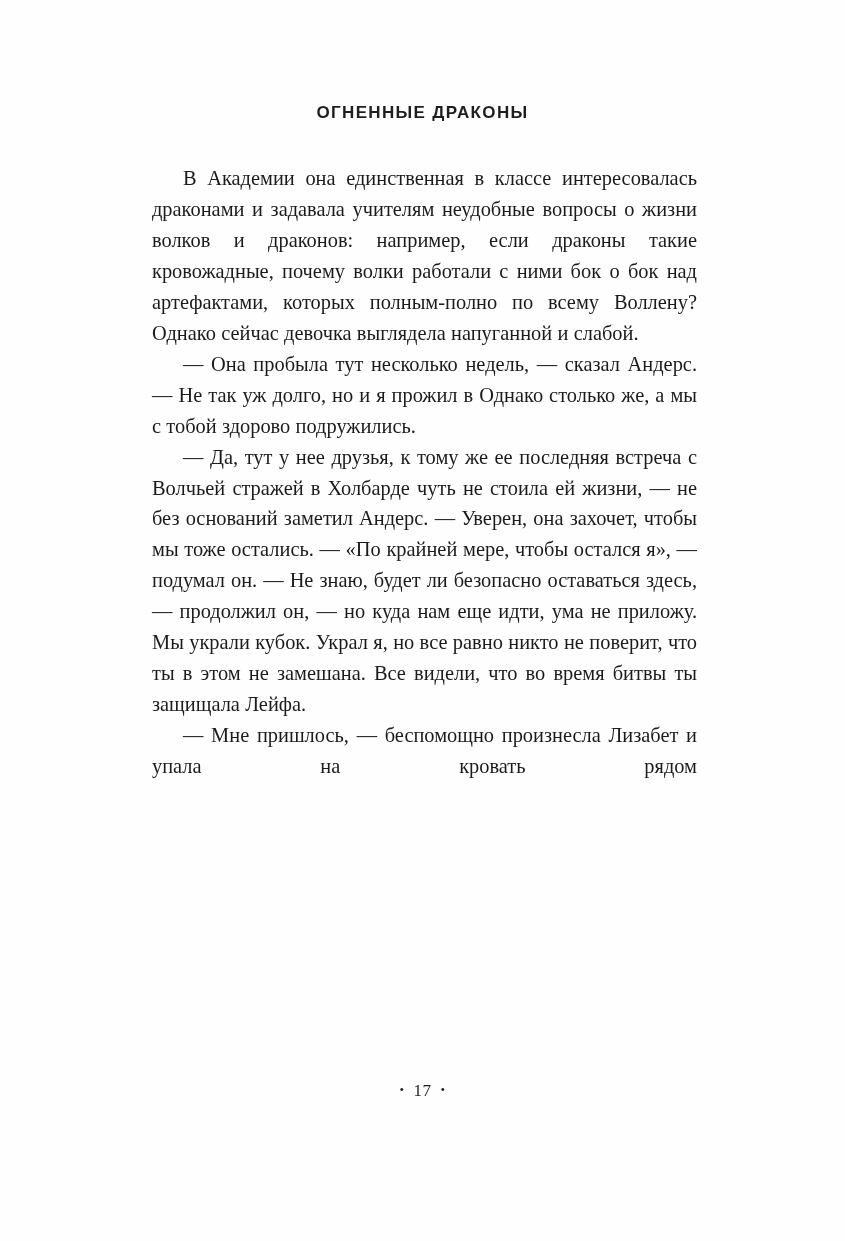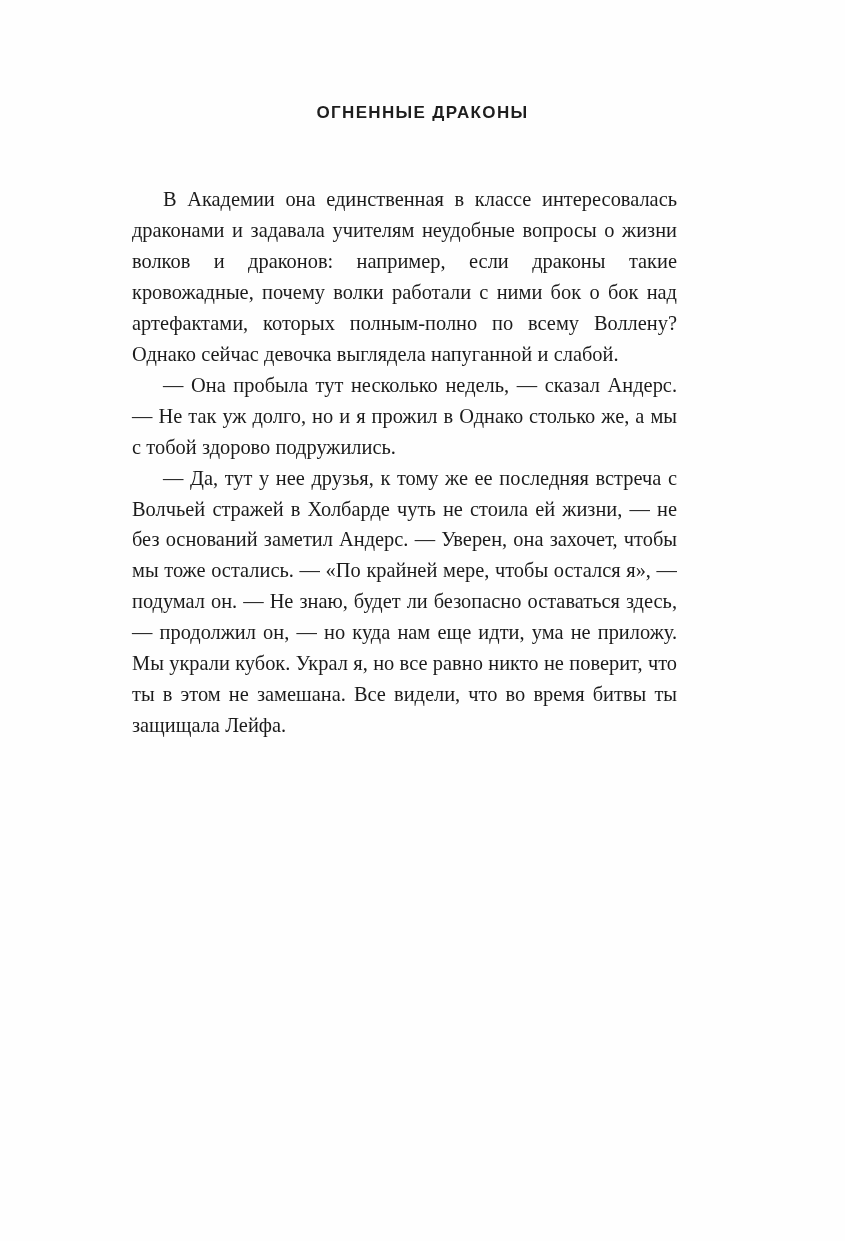"В Академии она единственная в" .text-column { left: 132px -> 152px; margin-top: 21px -> none }
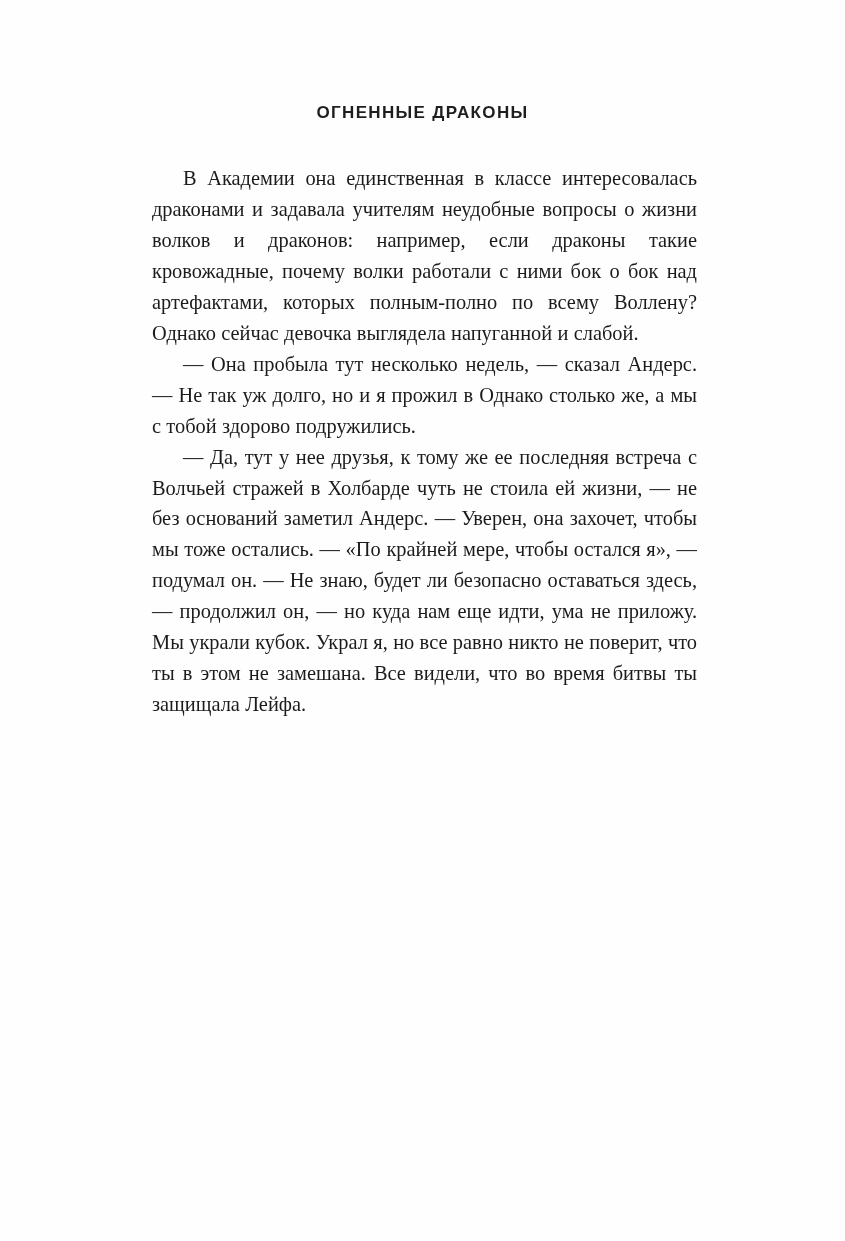"— Мне пришлось, — беспомощно" p.para { html: none -> <p>— Мне пришлось, — беспомощно про­изнесла Лизабет и упала на кровать рядом</p> }
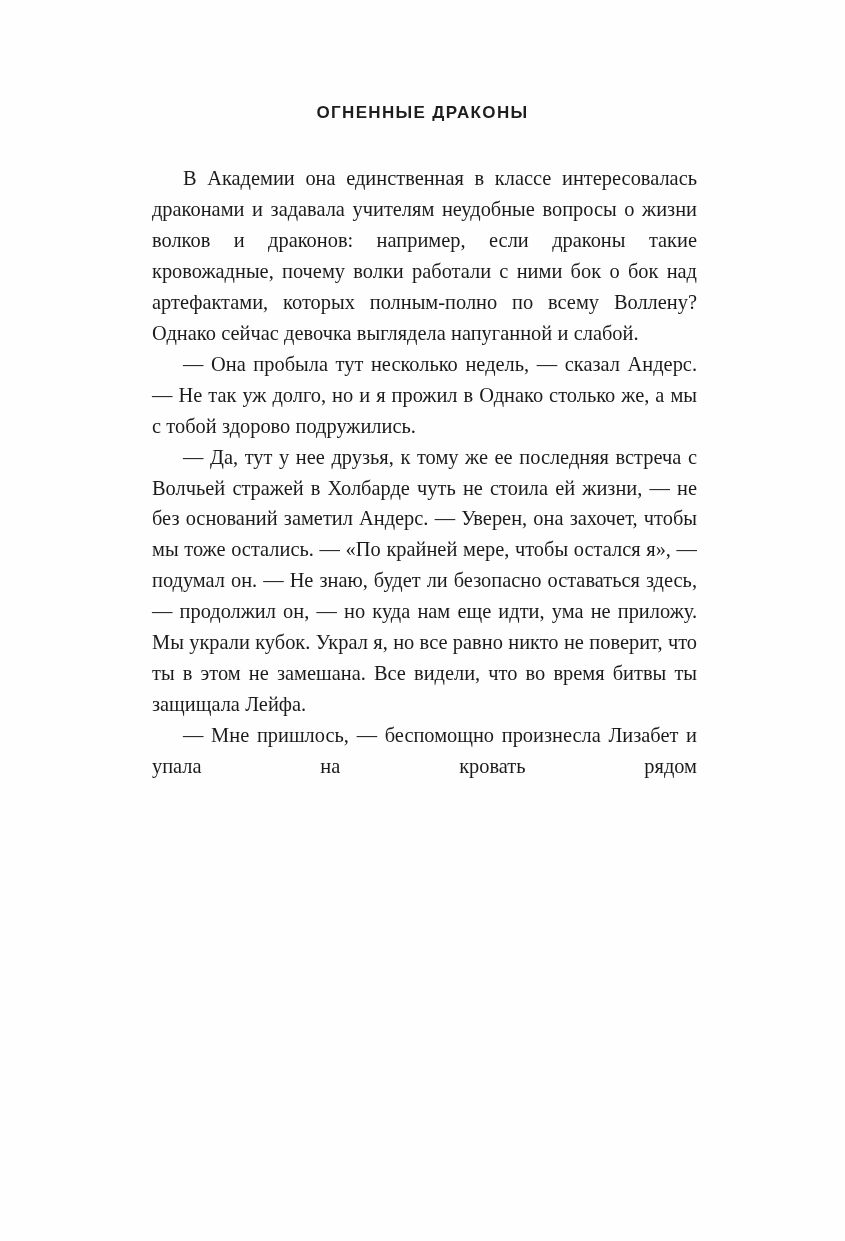"• 17 •" div.folio { html: none -> <div> <span>•</span><span>17</span><span>•</span> </div> }
